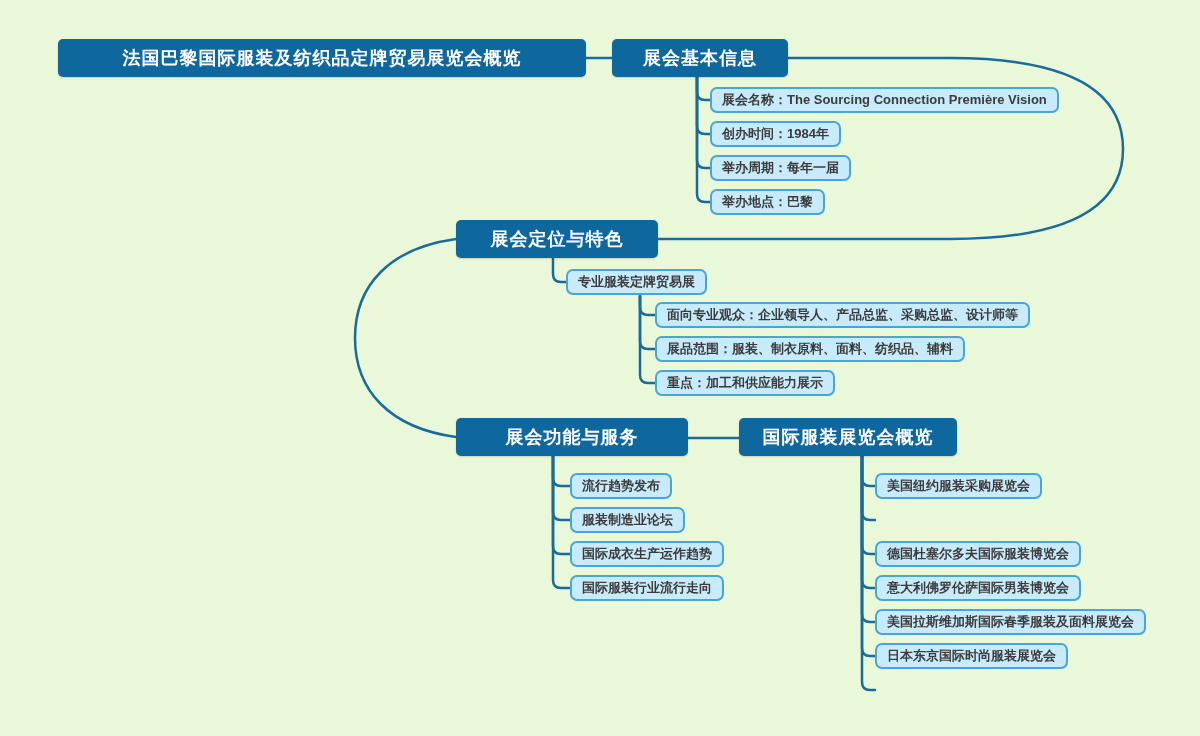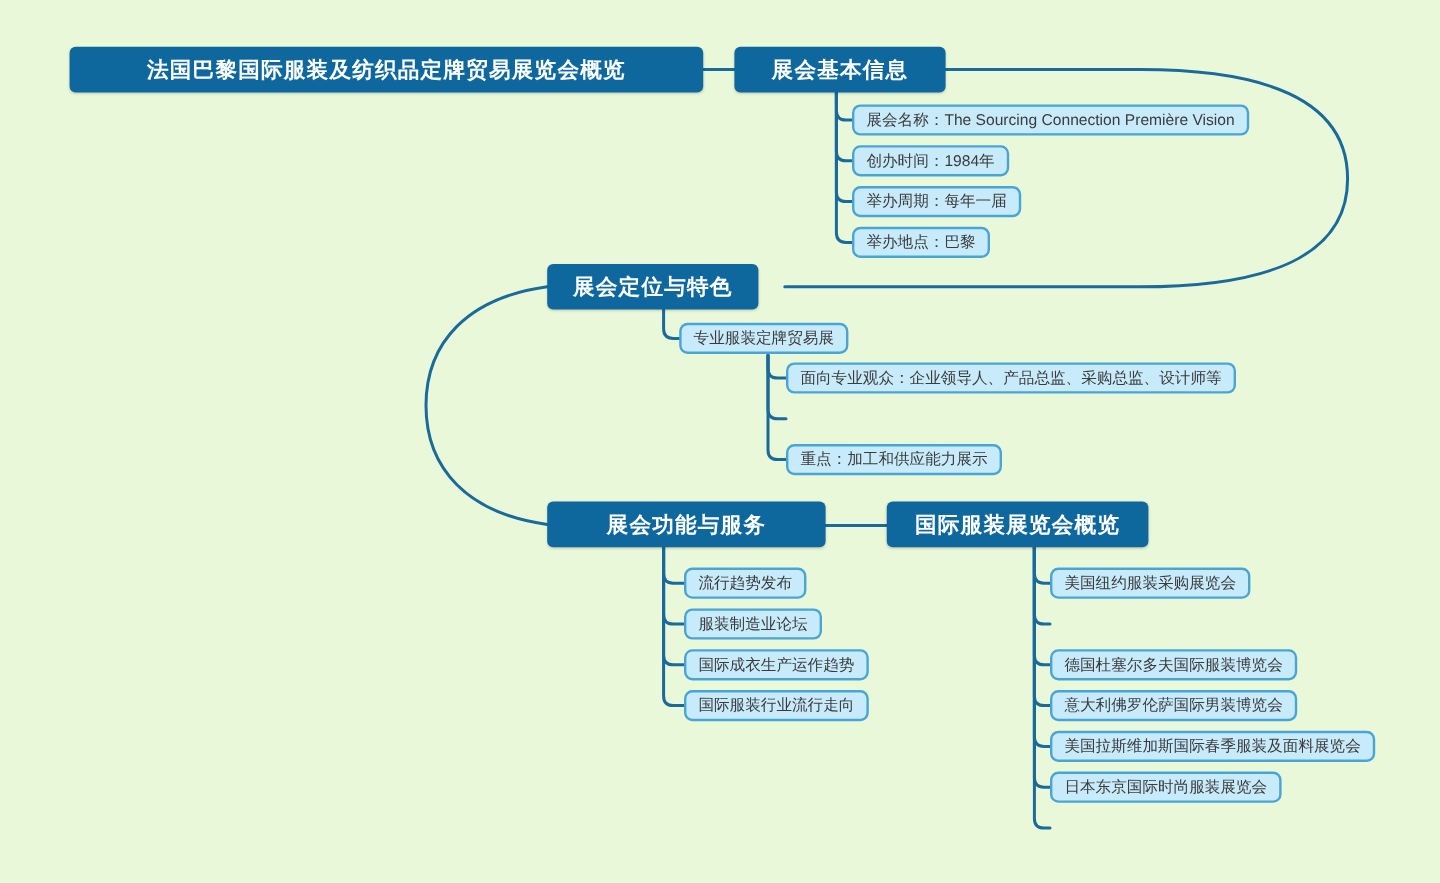"展会名称：The Sourcing Connection Première" .child-node { font-weight: none -> bold }
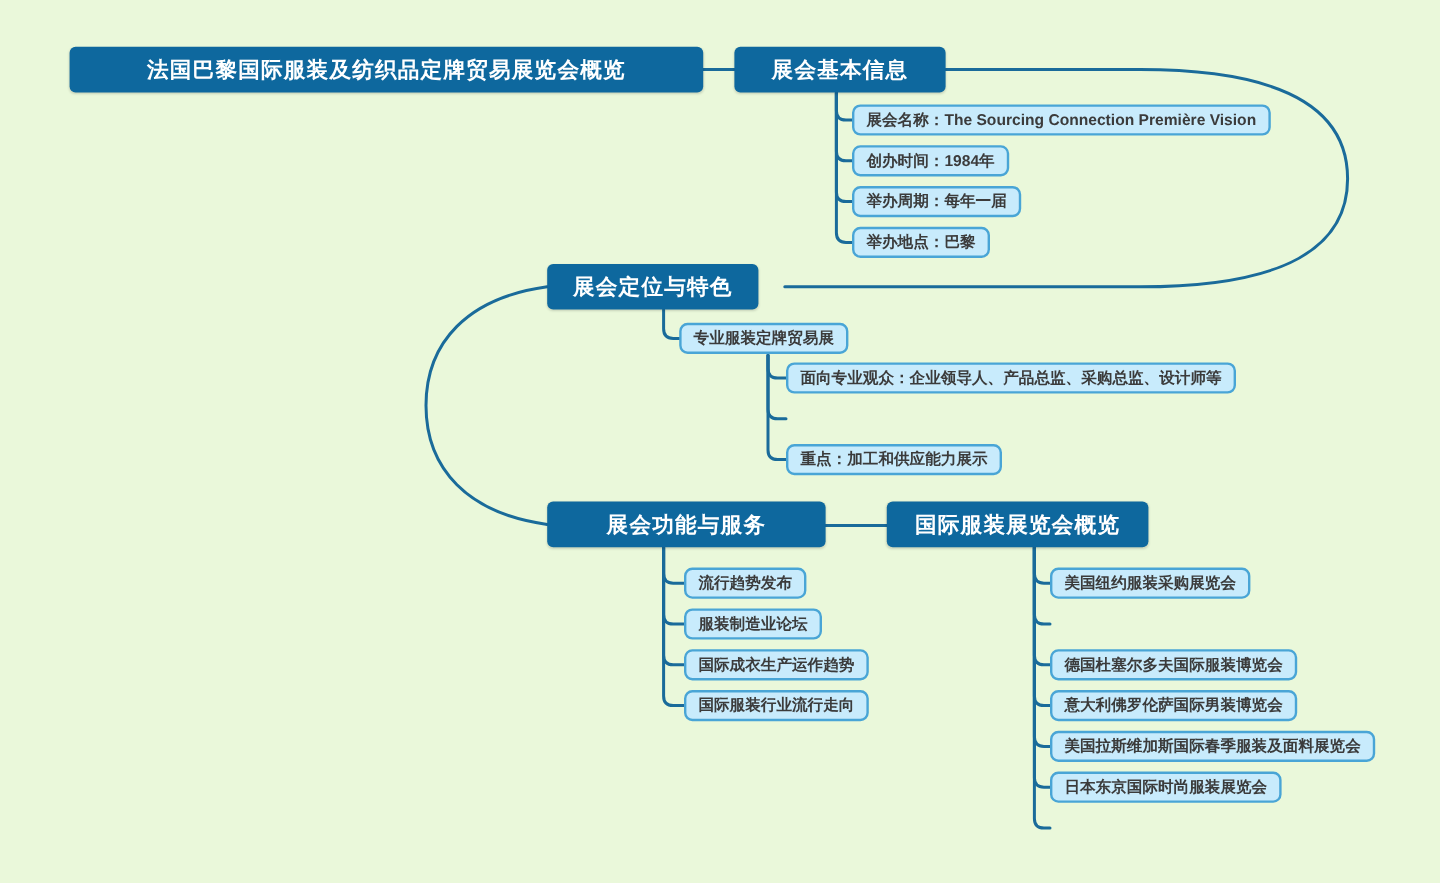"展会定位与特色" div.main-node { width: 176px -> 202px }
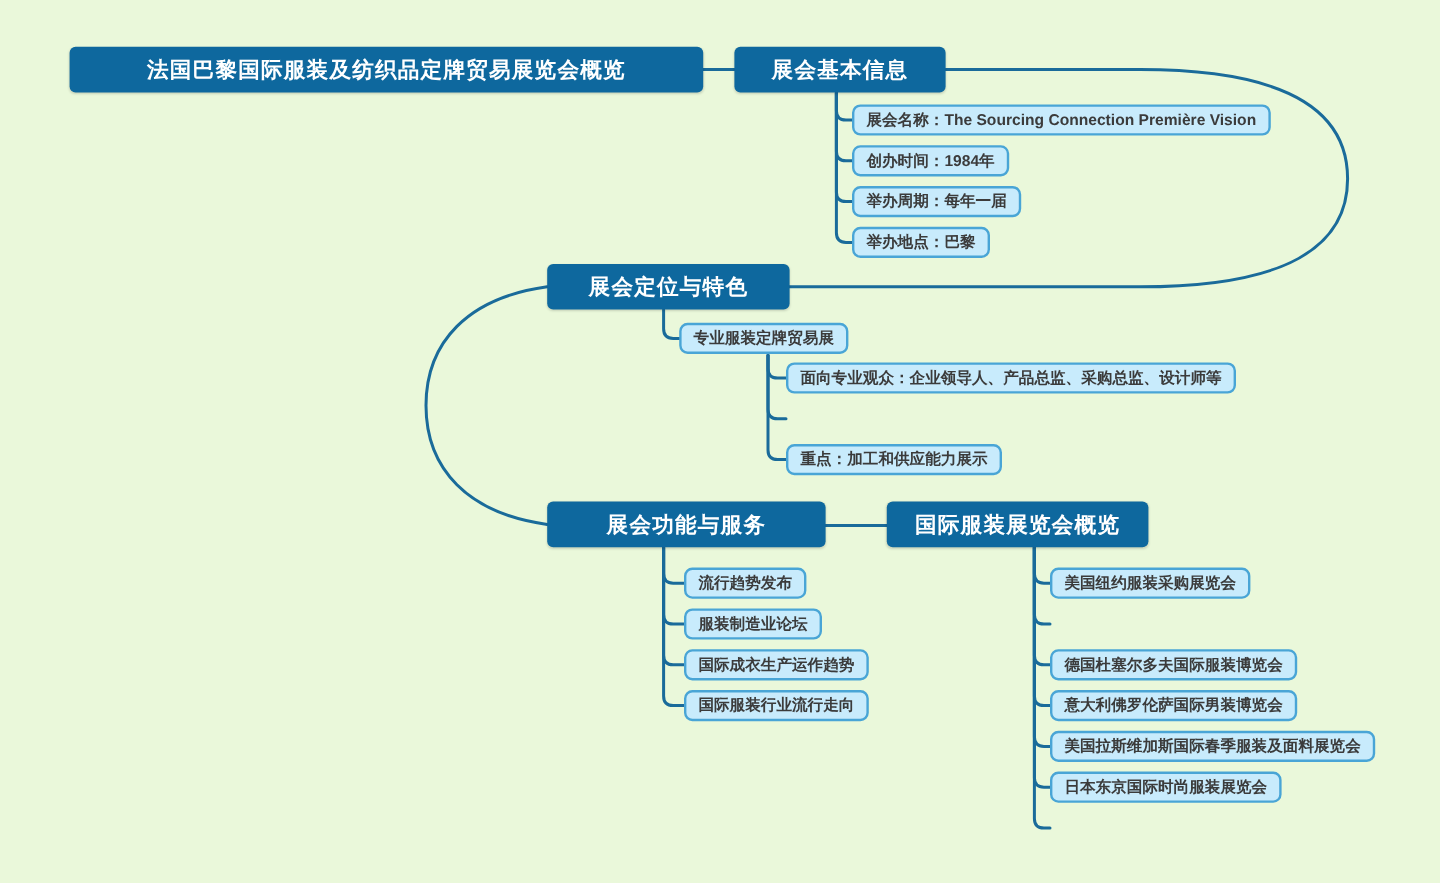"展品范围：服装、制衣原料、面料、纺织品、辅料" div.child-node { html: none -> <div>展品范围：服装、制衣原料、面料、纺织品、辅料</div> }
